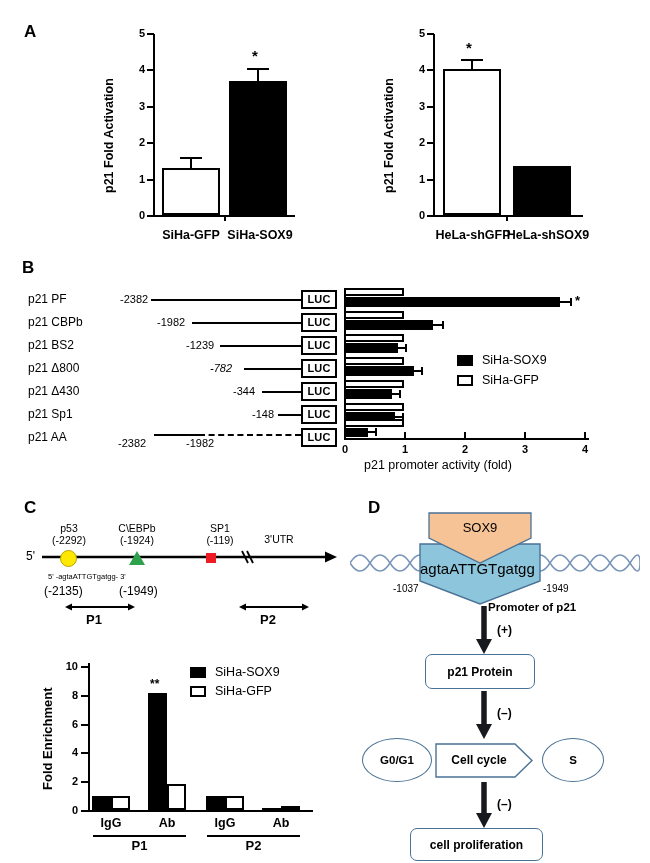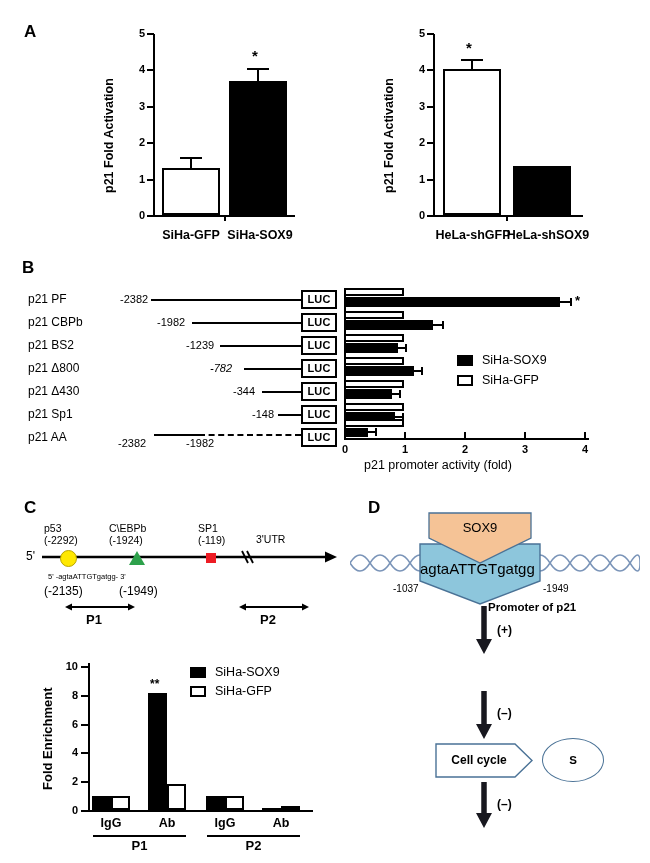"p53" .site-lbl { text-align: left -> center }
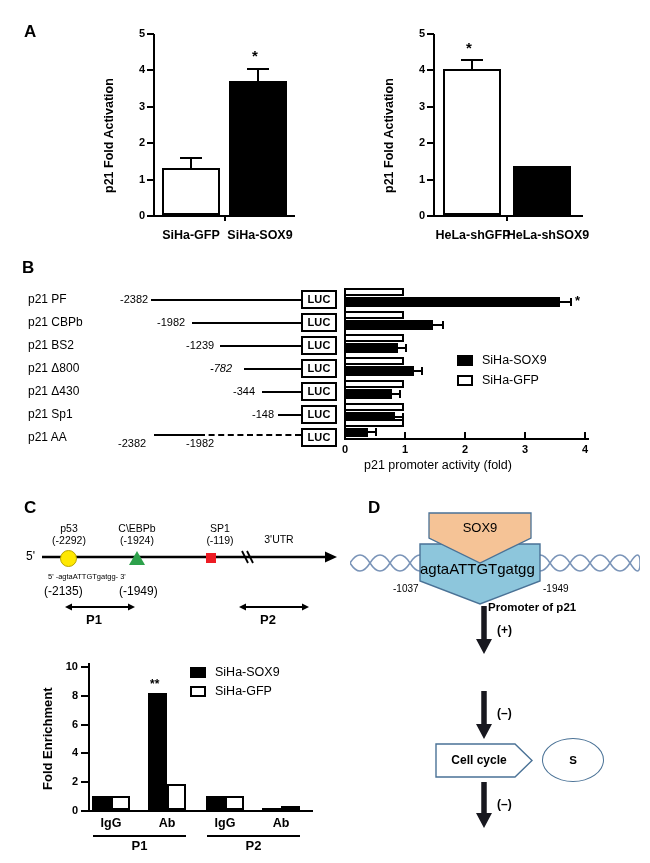"p21 Protein" div.abs { html: none -> <div> <span>p21 Protein</span> </div> }
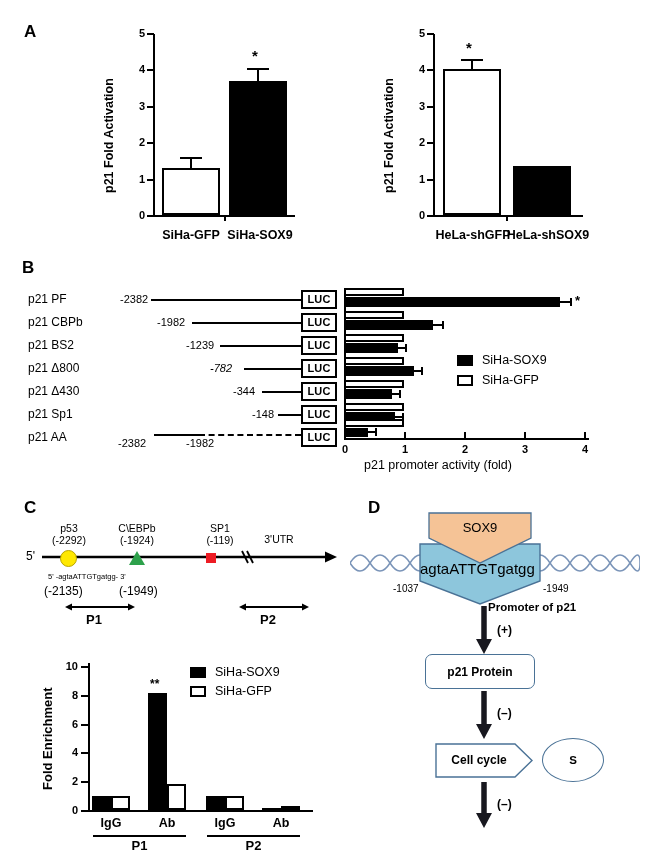"G0/G1" div.abs { html: none -> <div> <span>G0/G1</span> </div> }
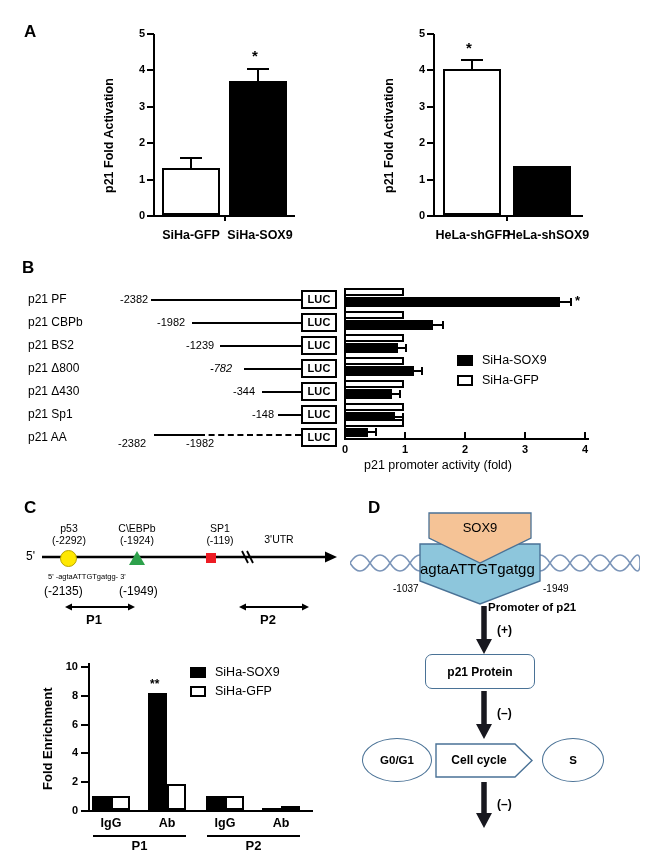"cell proliferation" div.abs { html: none -> <div> <span>cell proliferation</span> </div> }
